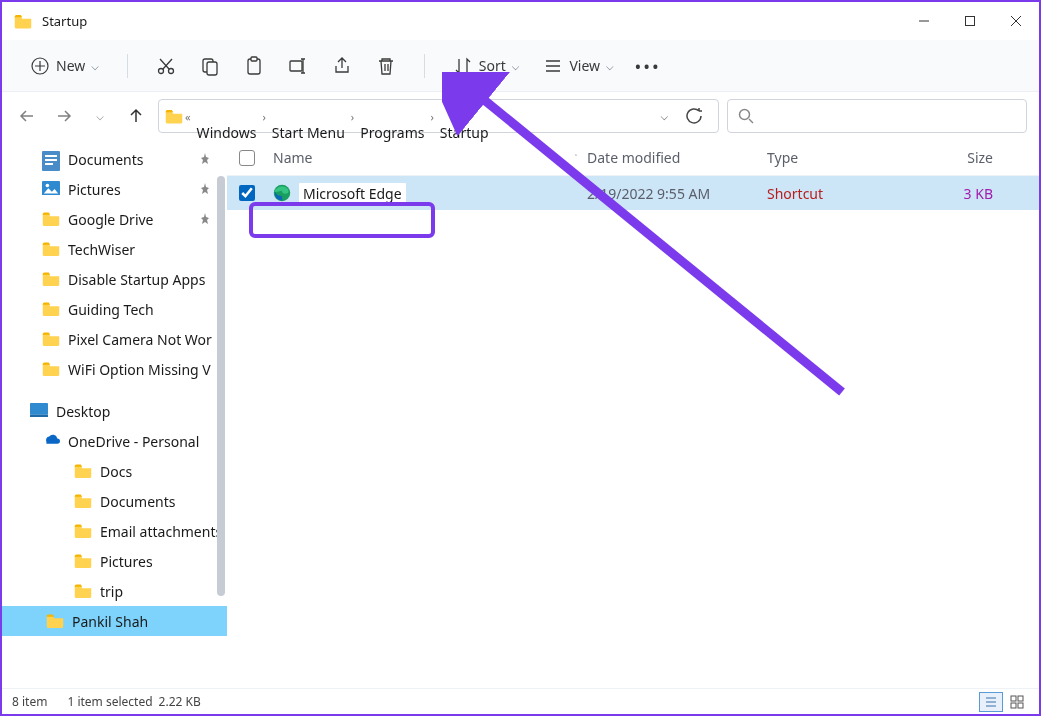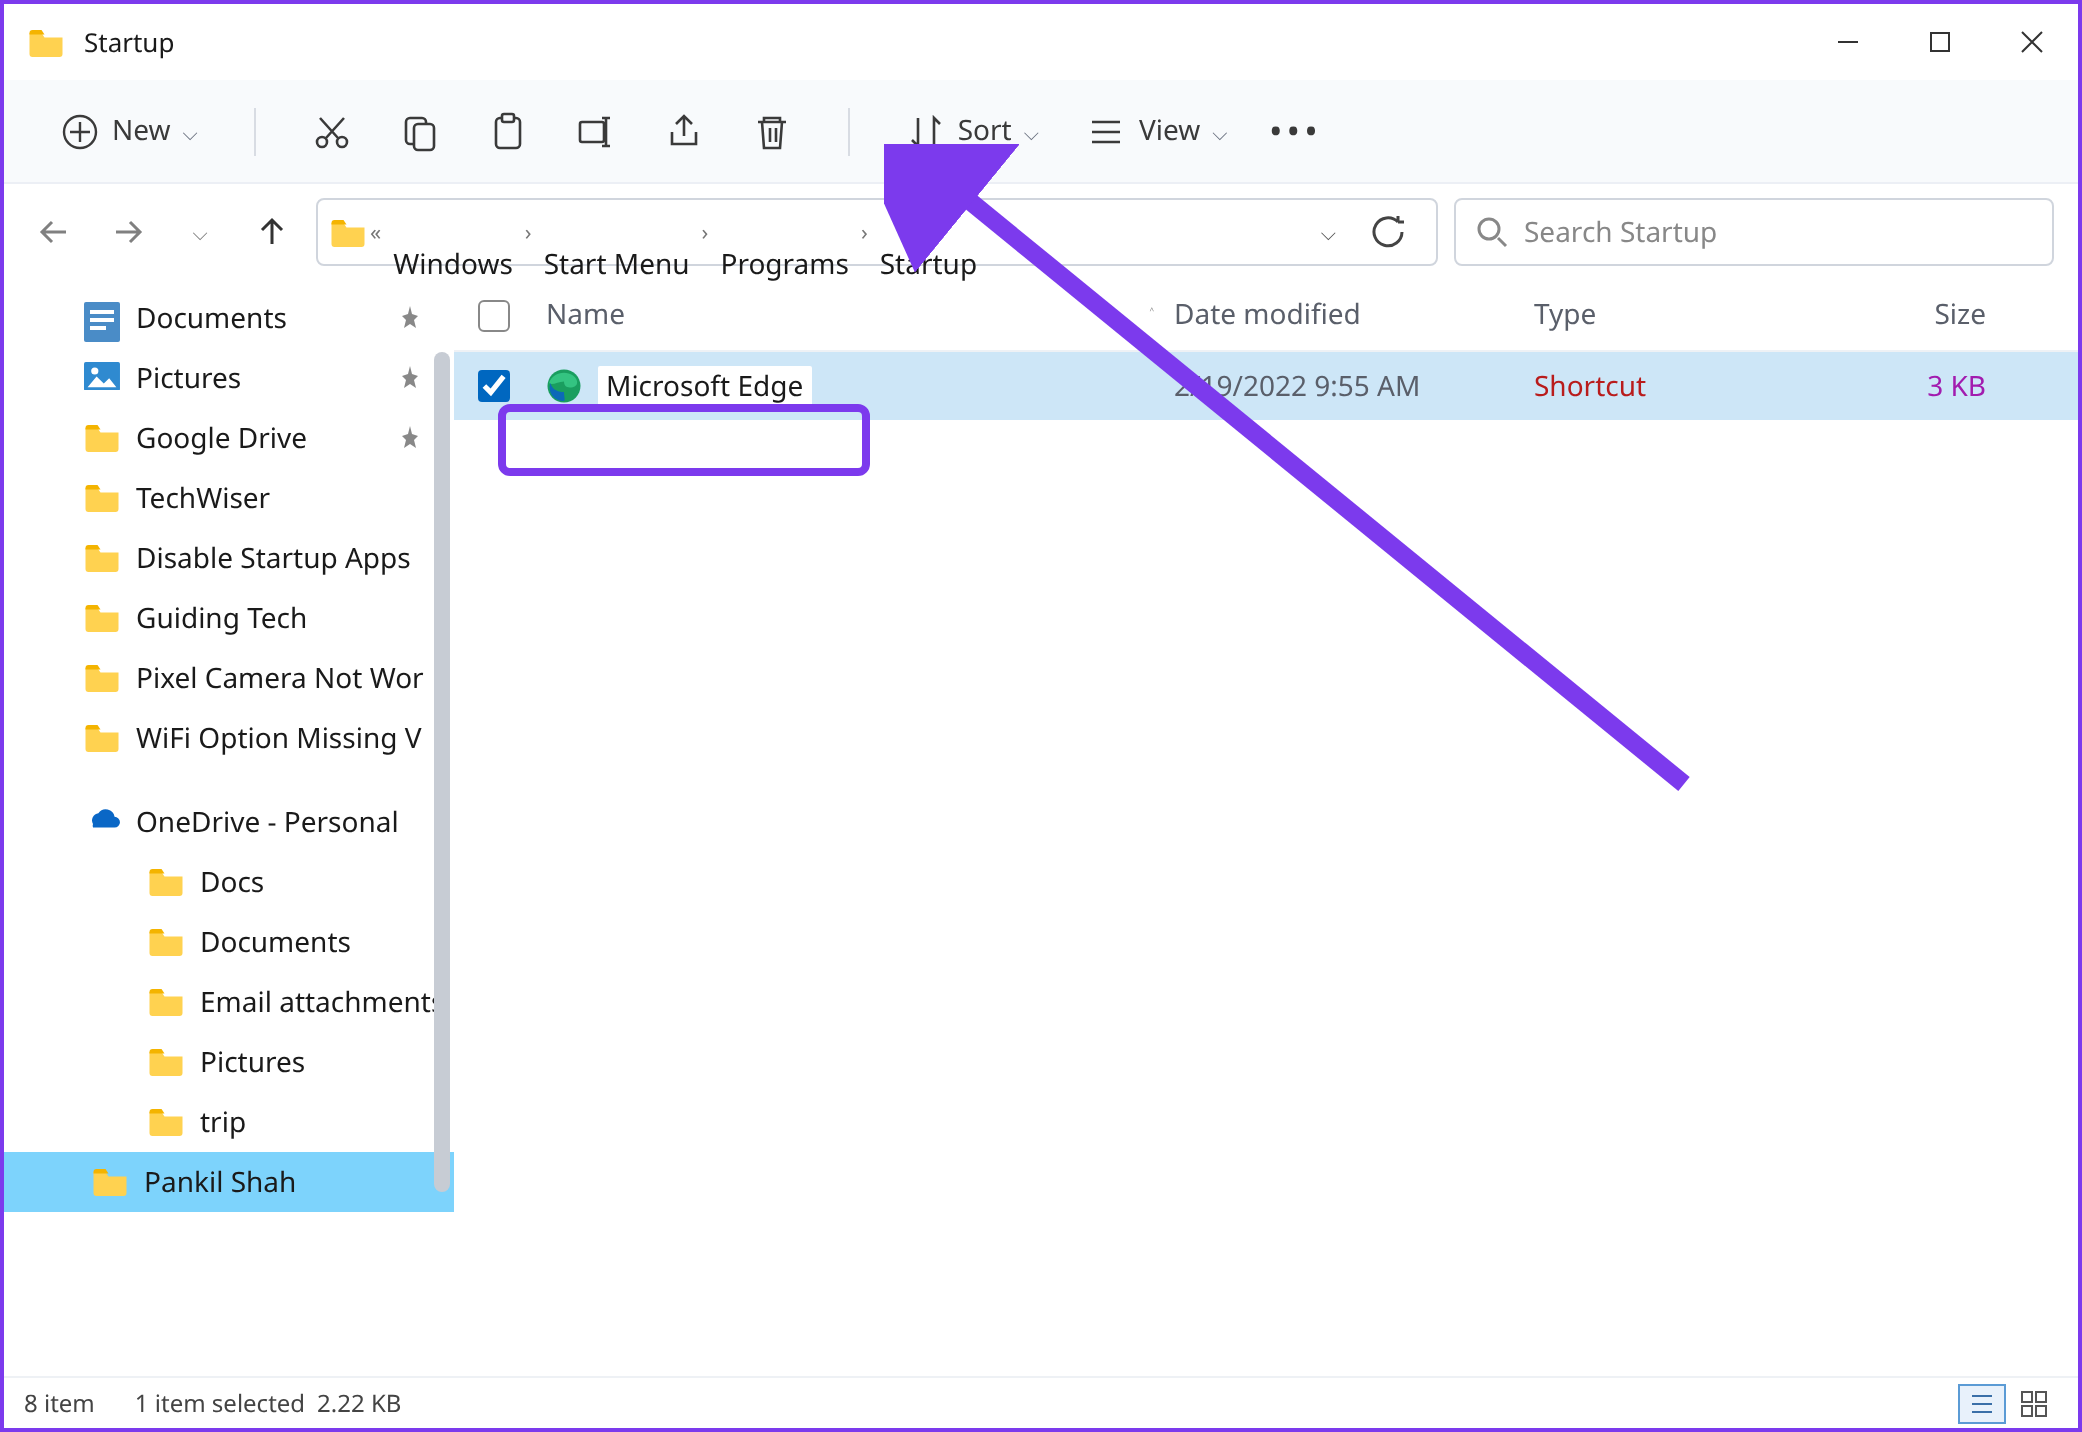"Search Startup" input { html: <input> -> none }
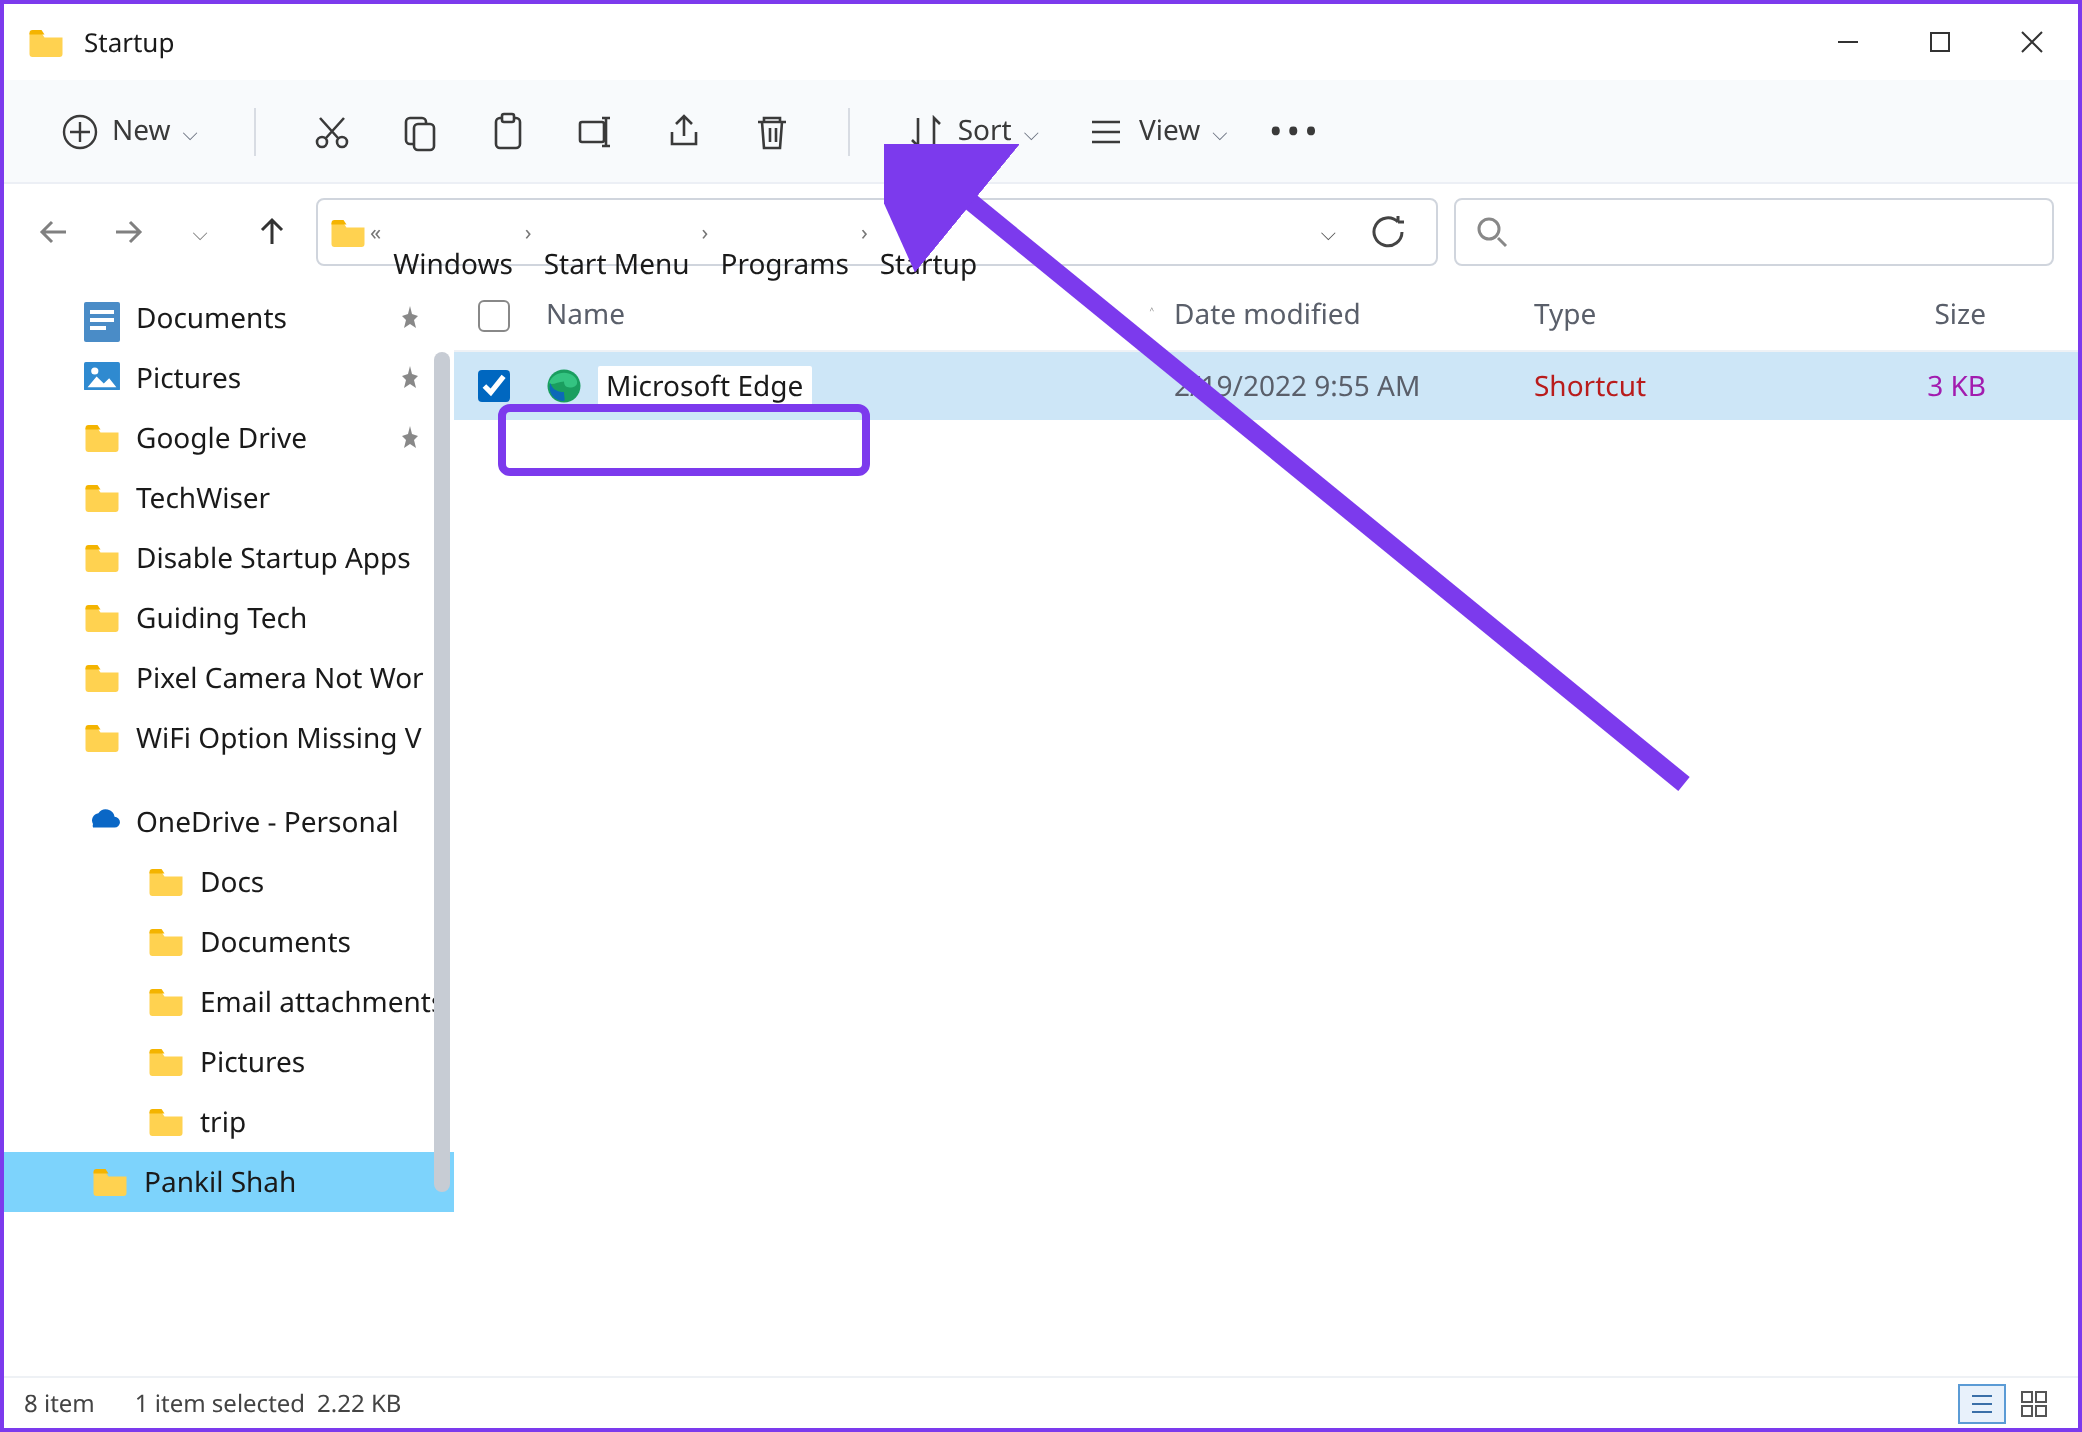"Desktop" div.item { html: none -> <div> <span> <svg> <rect></rect> <rect></rect> </svg> </span> <span>Desktop</span> </div> }
